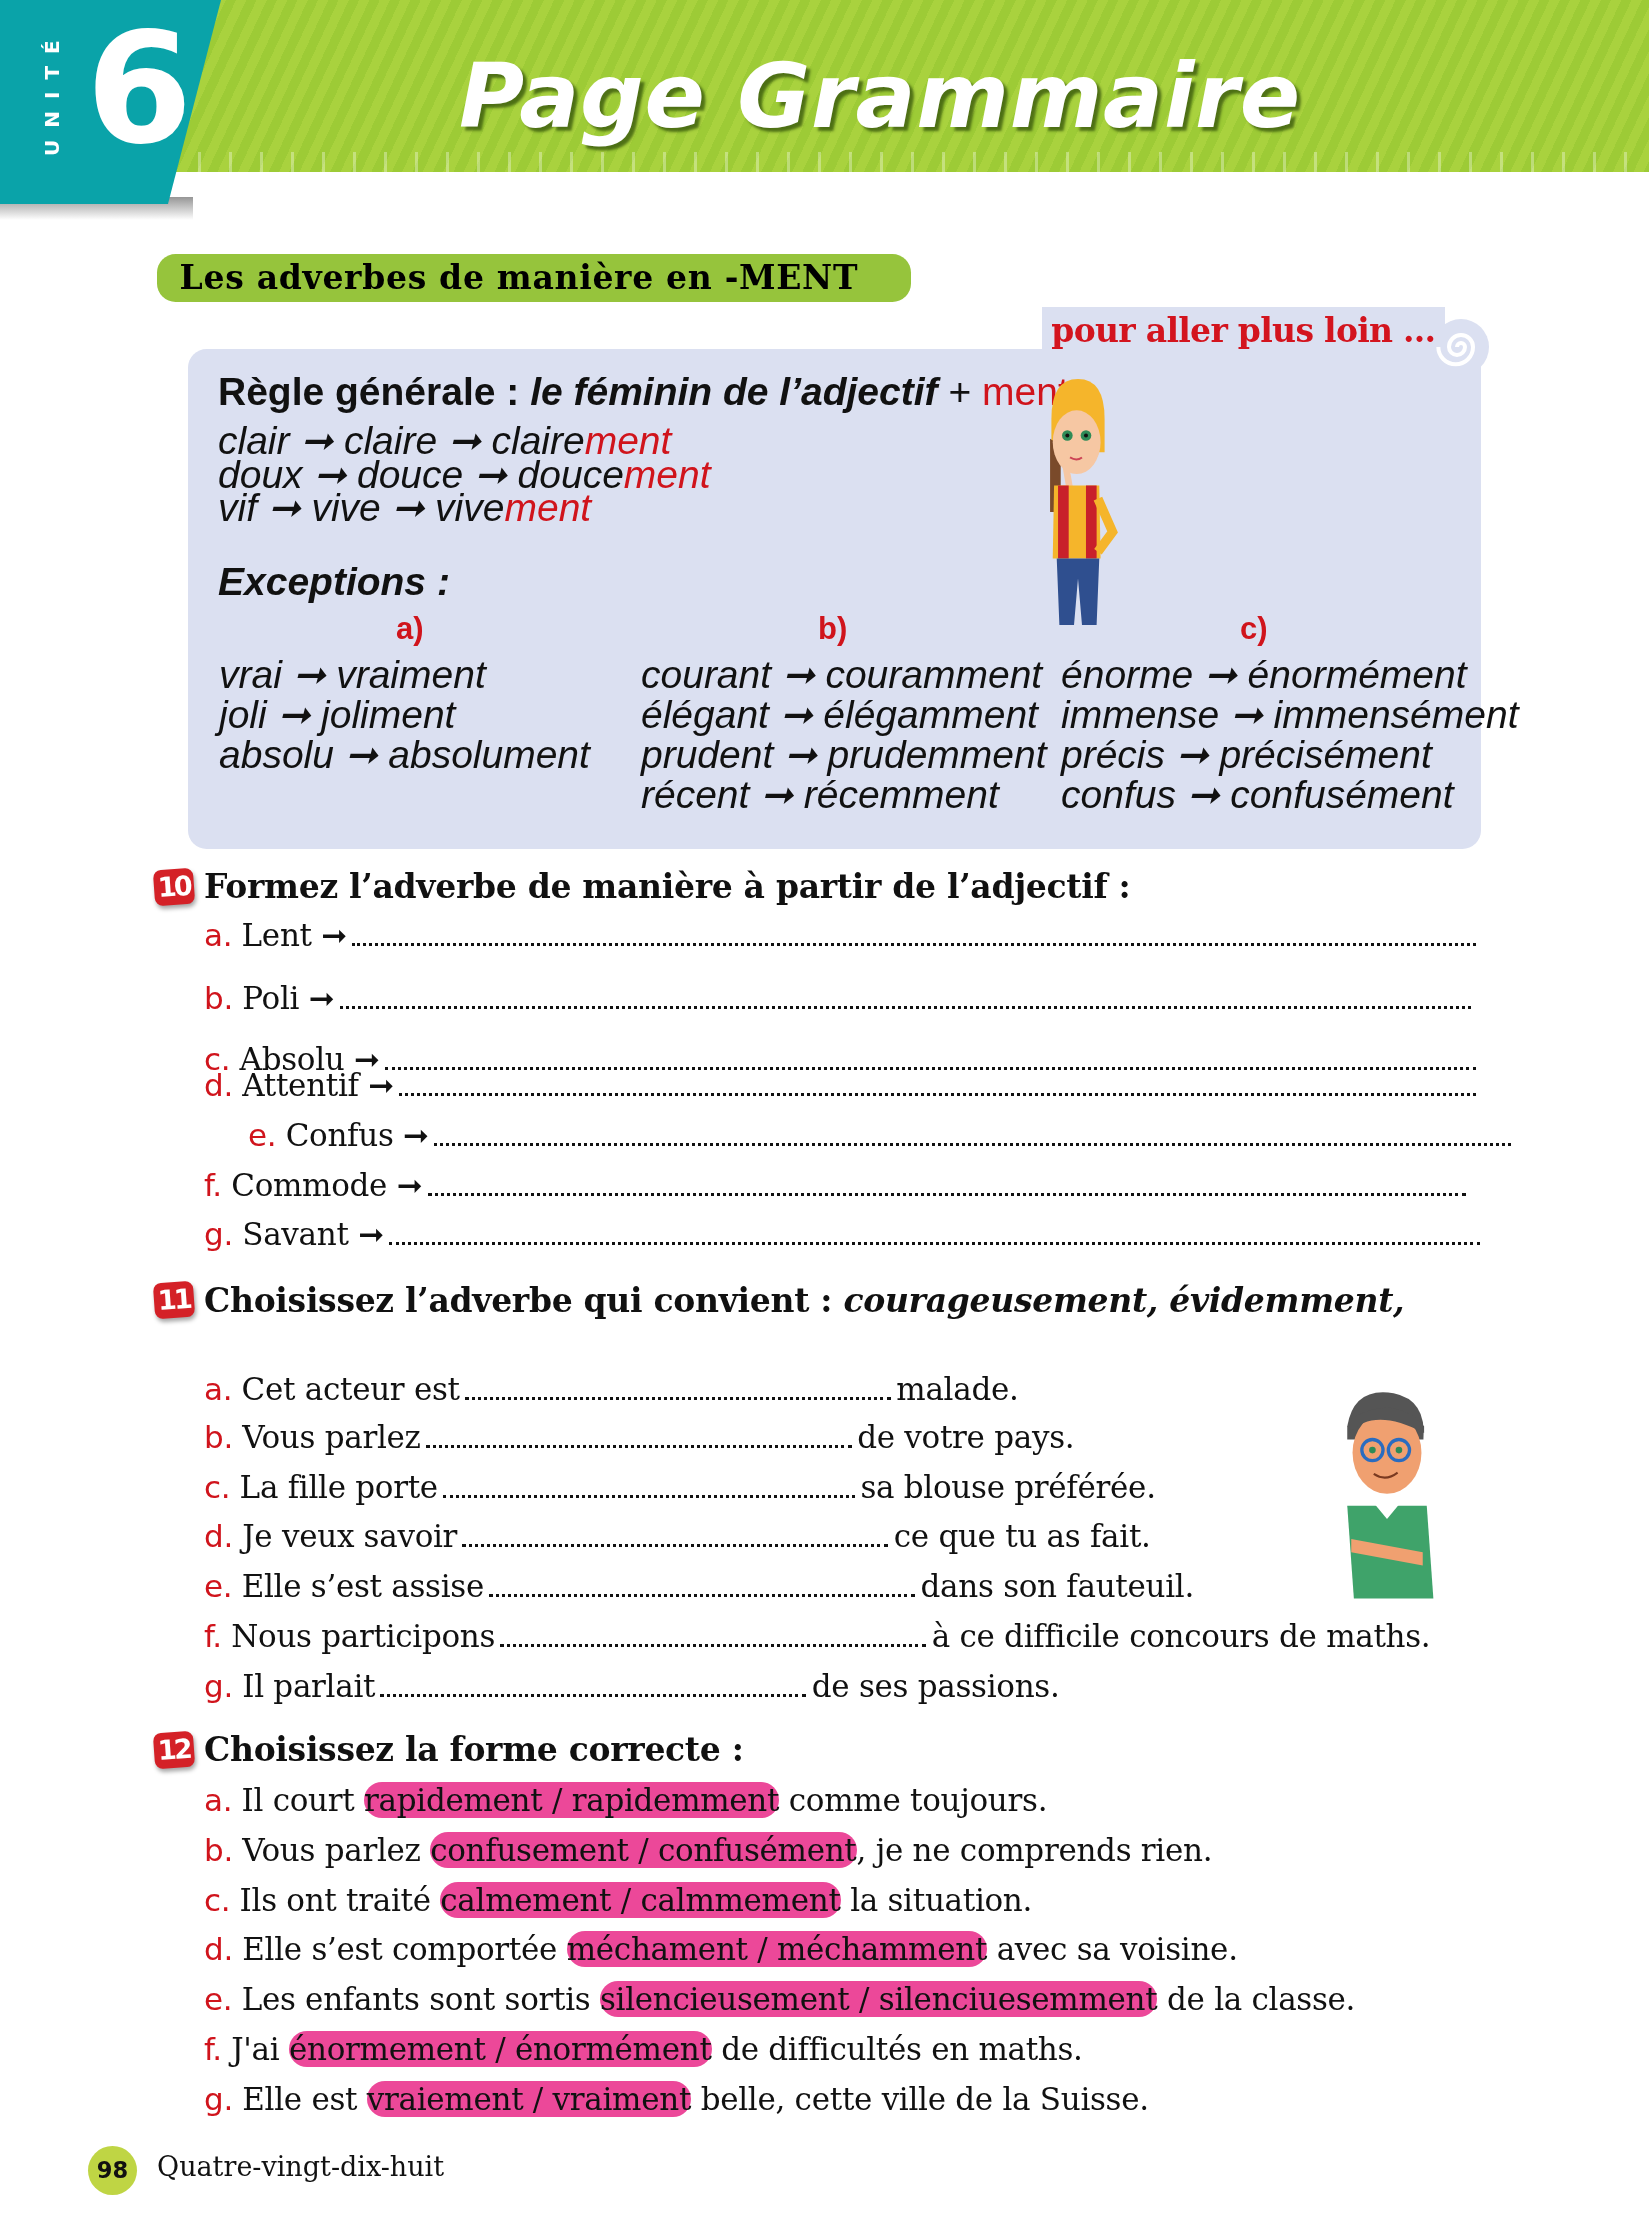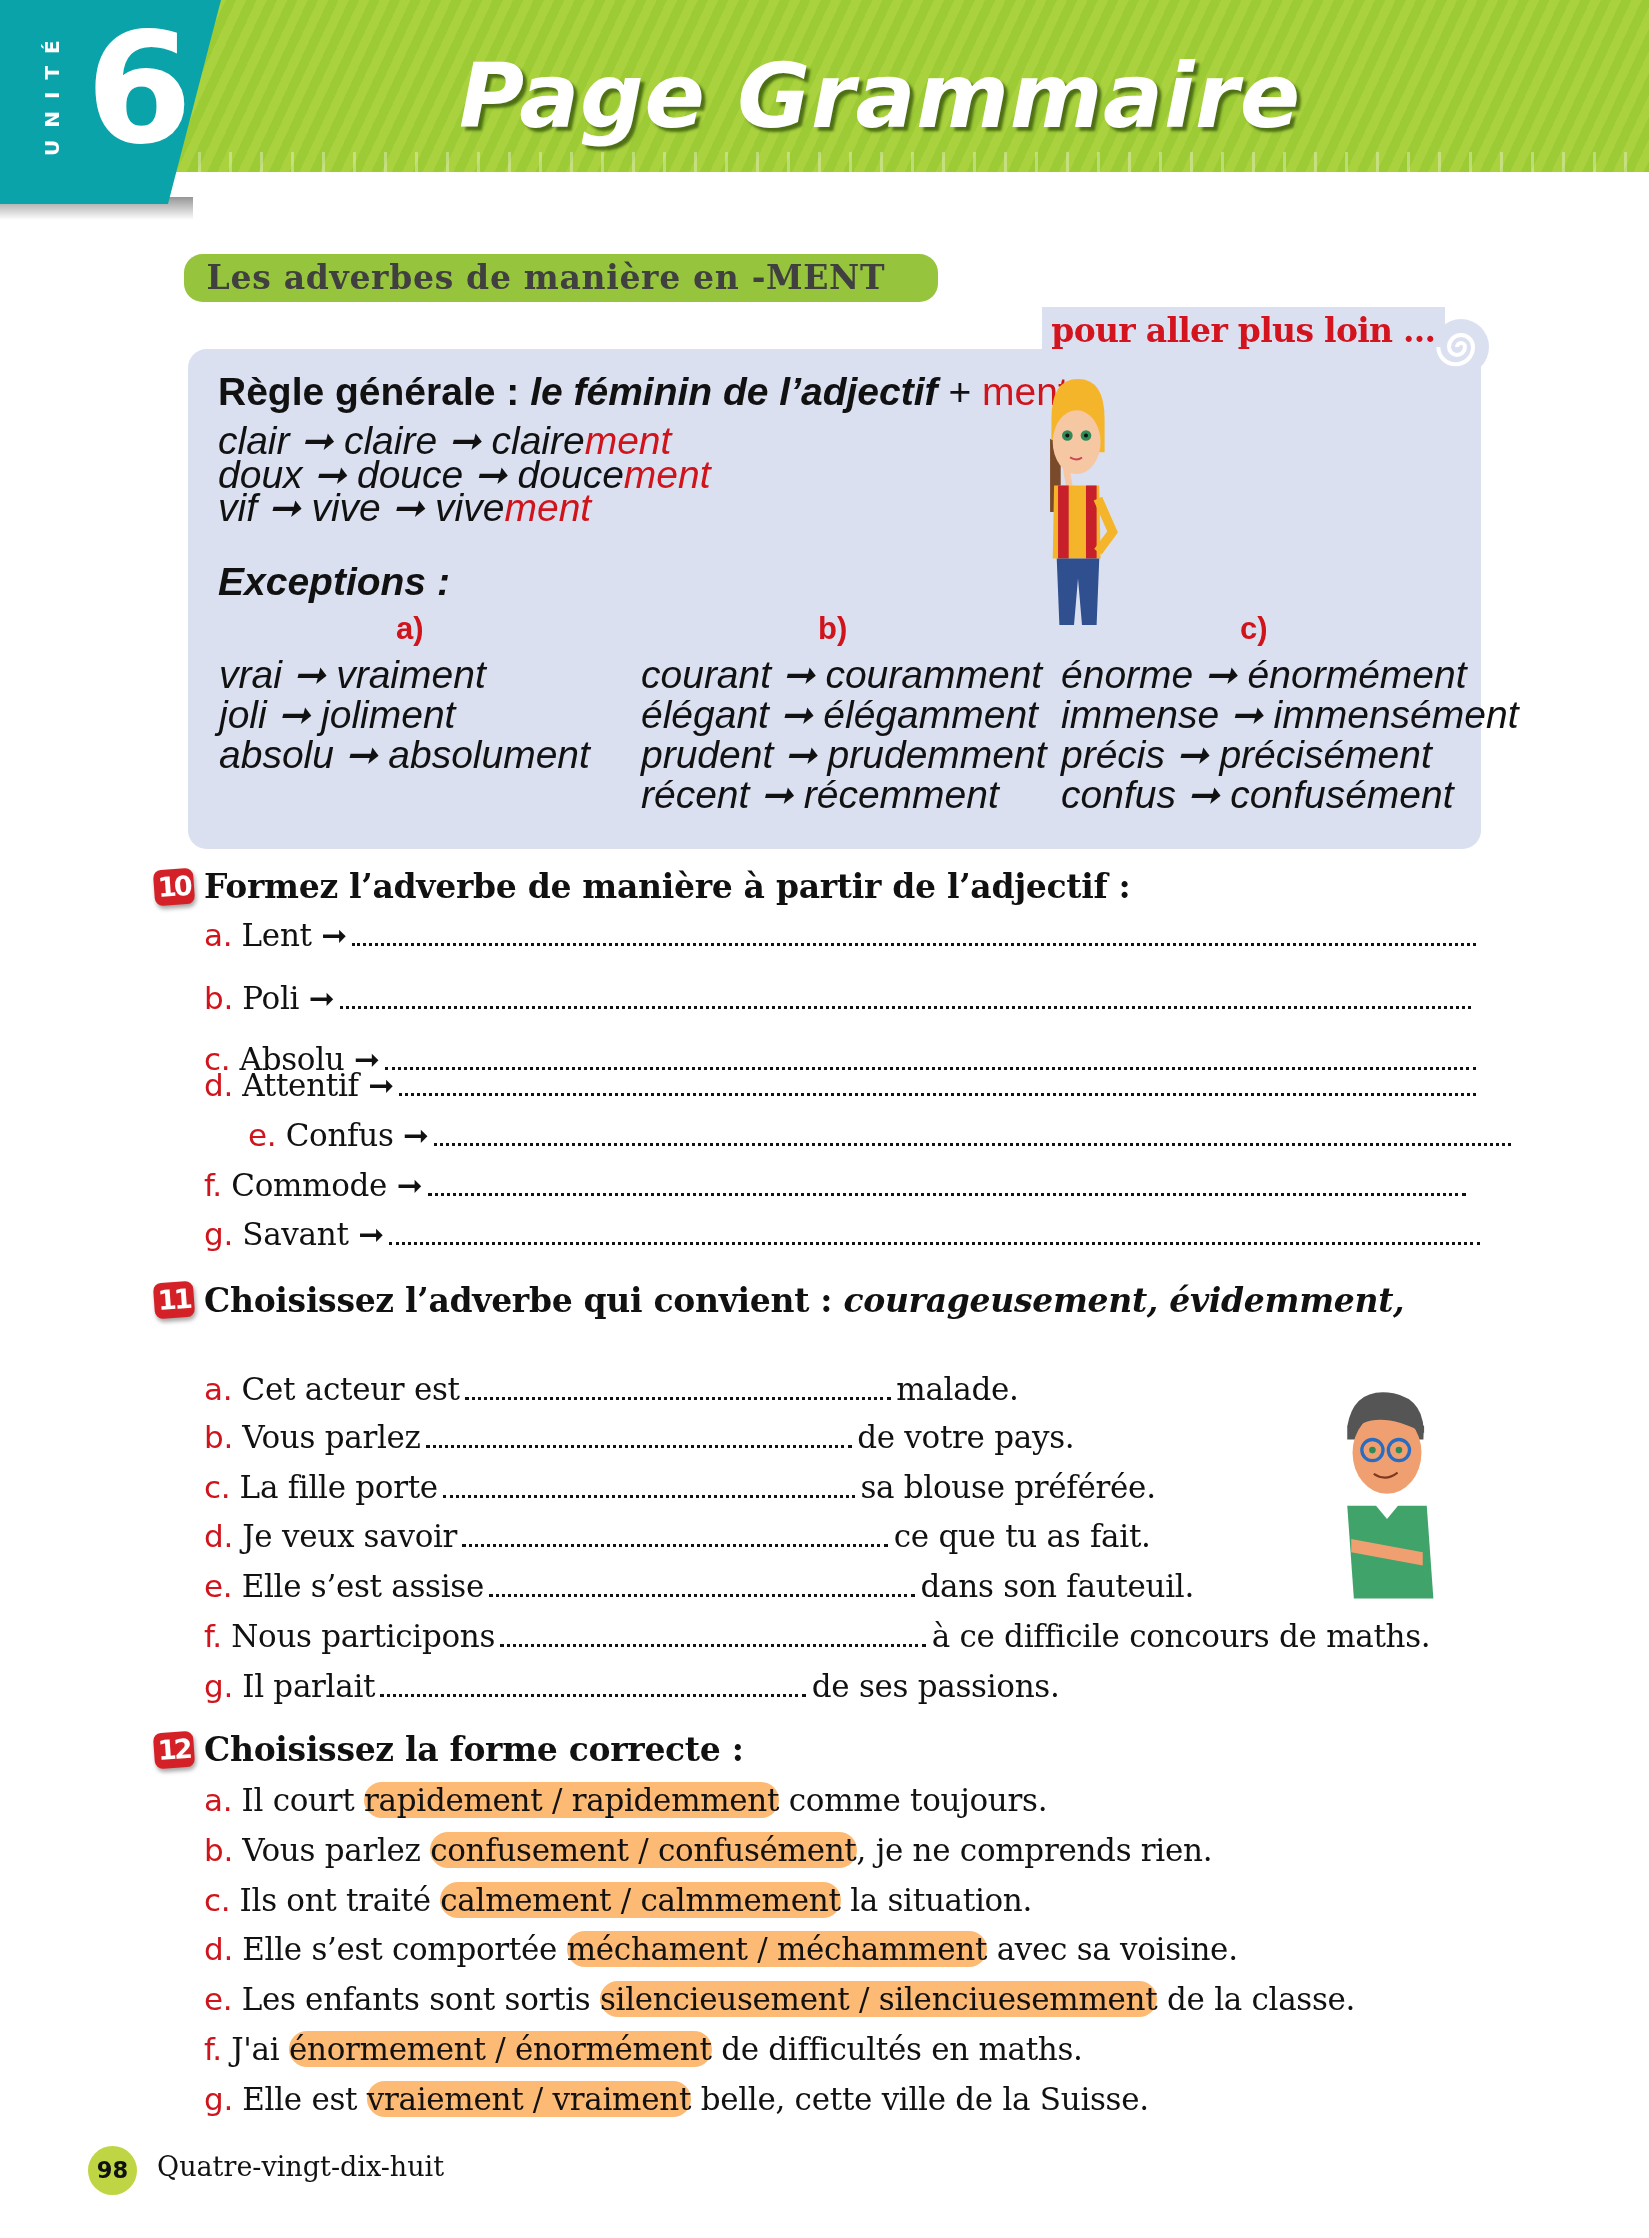"Les adverbes de manière en" .section-pill { color: #404040 -> #000000; margin-left: 27px -> none }
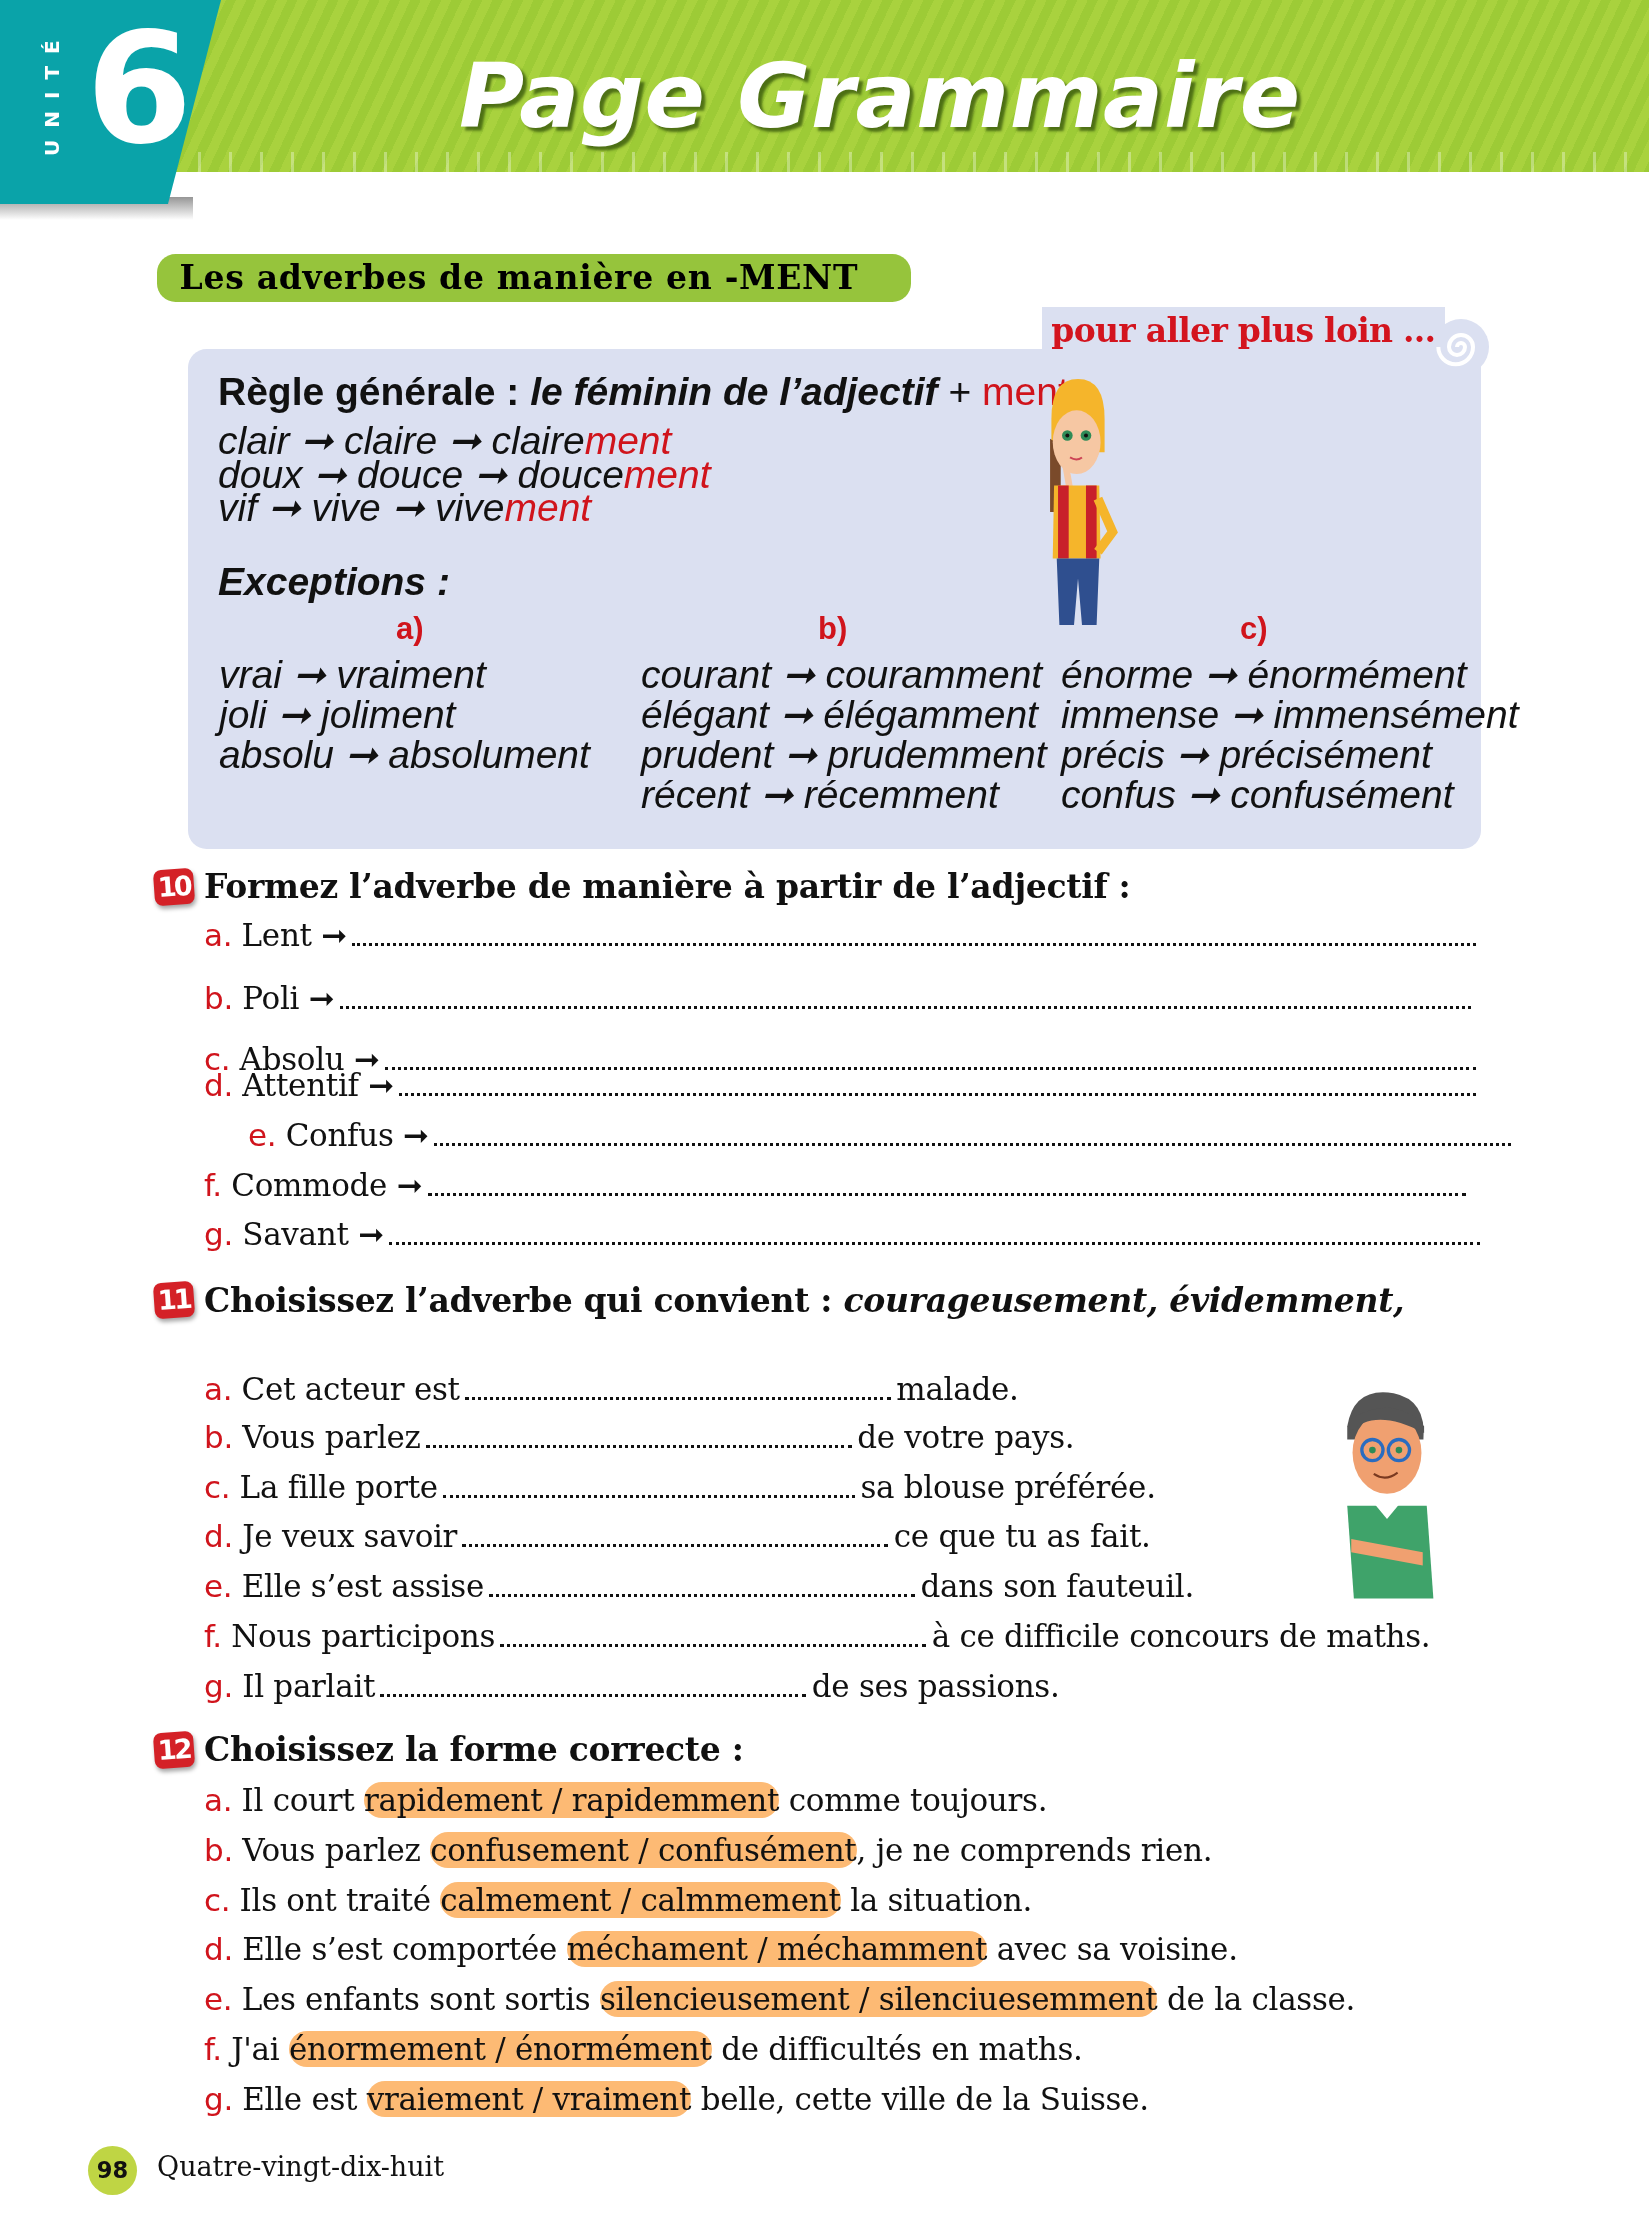"rapidement / rapidemment" .hl { background: #fdba74 -> #ec4899 }
